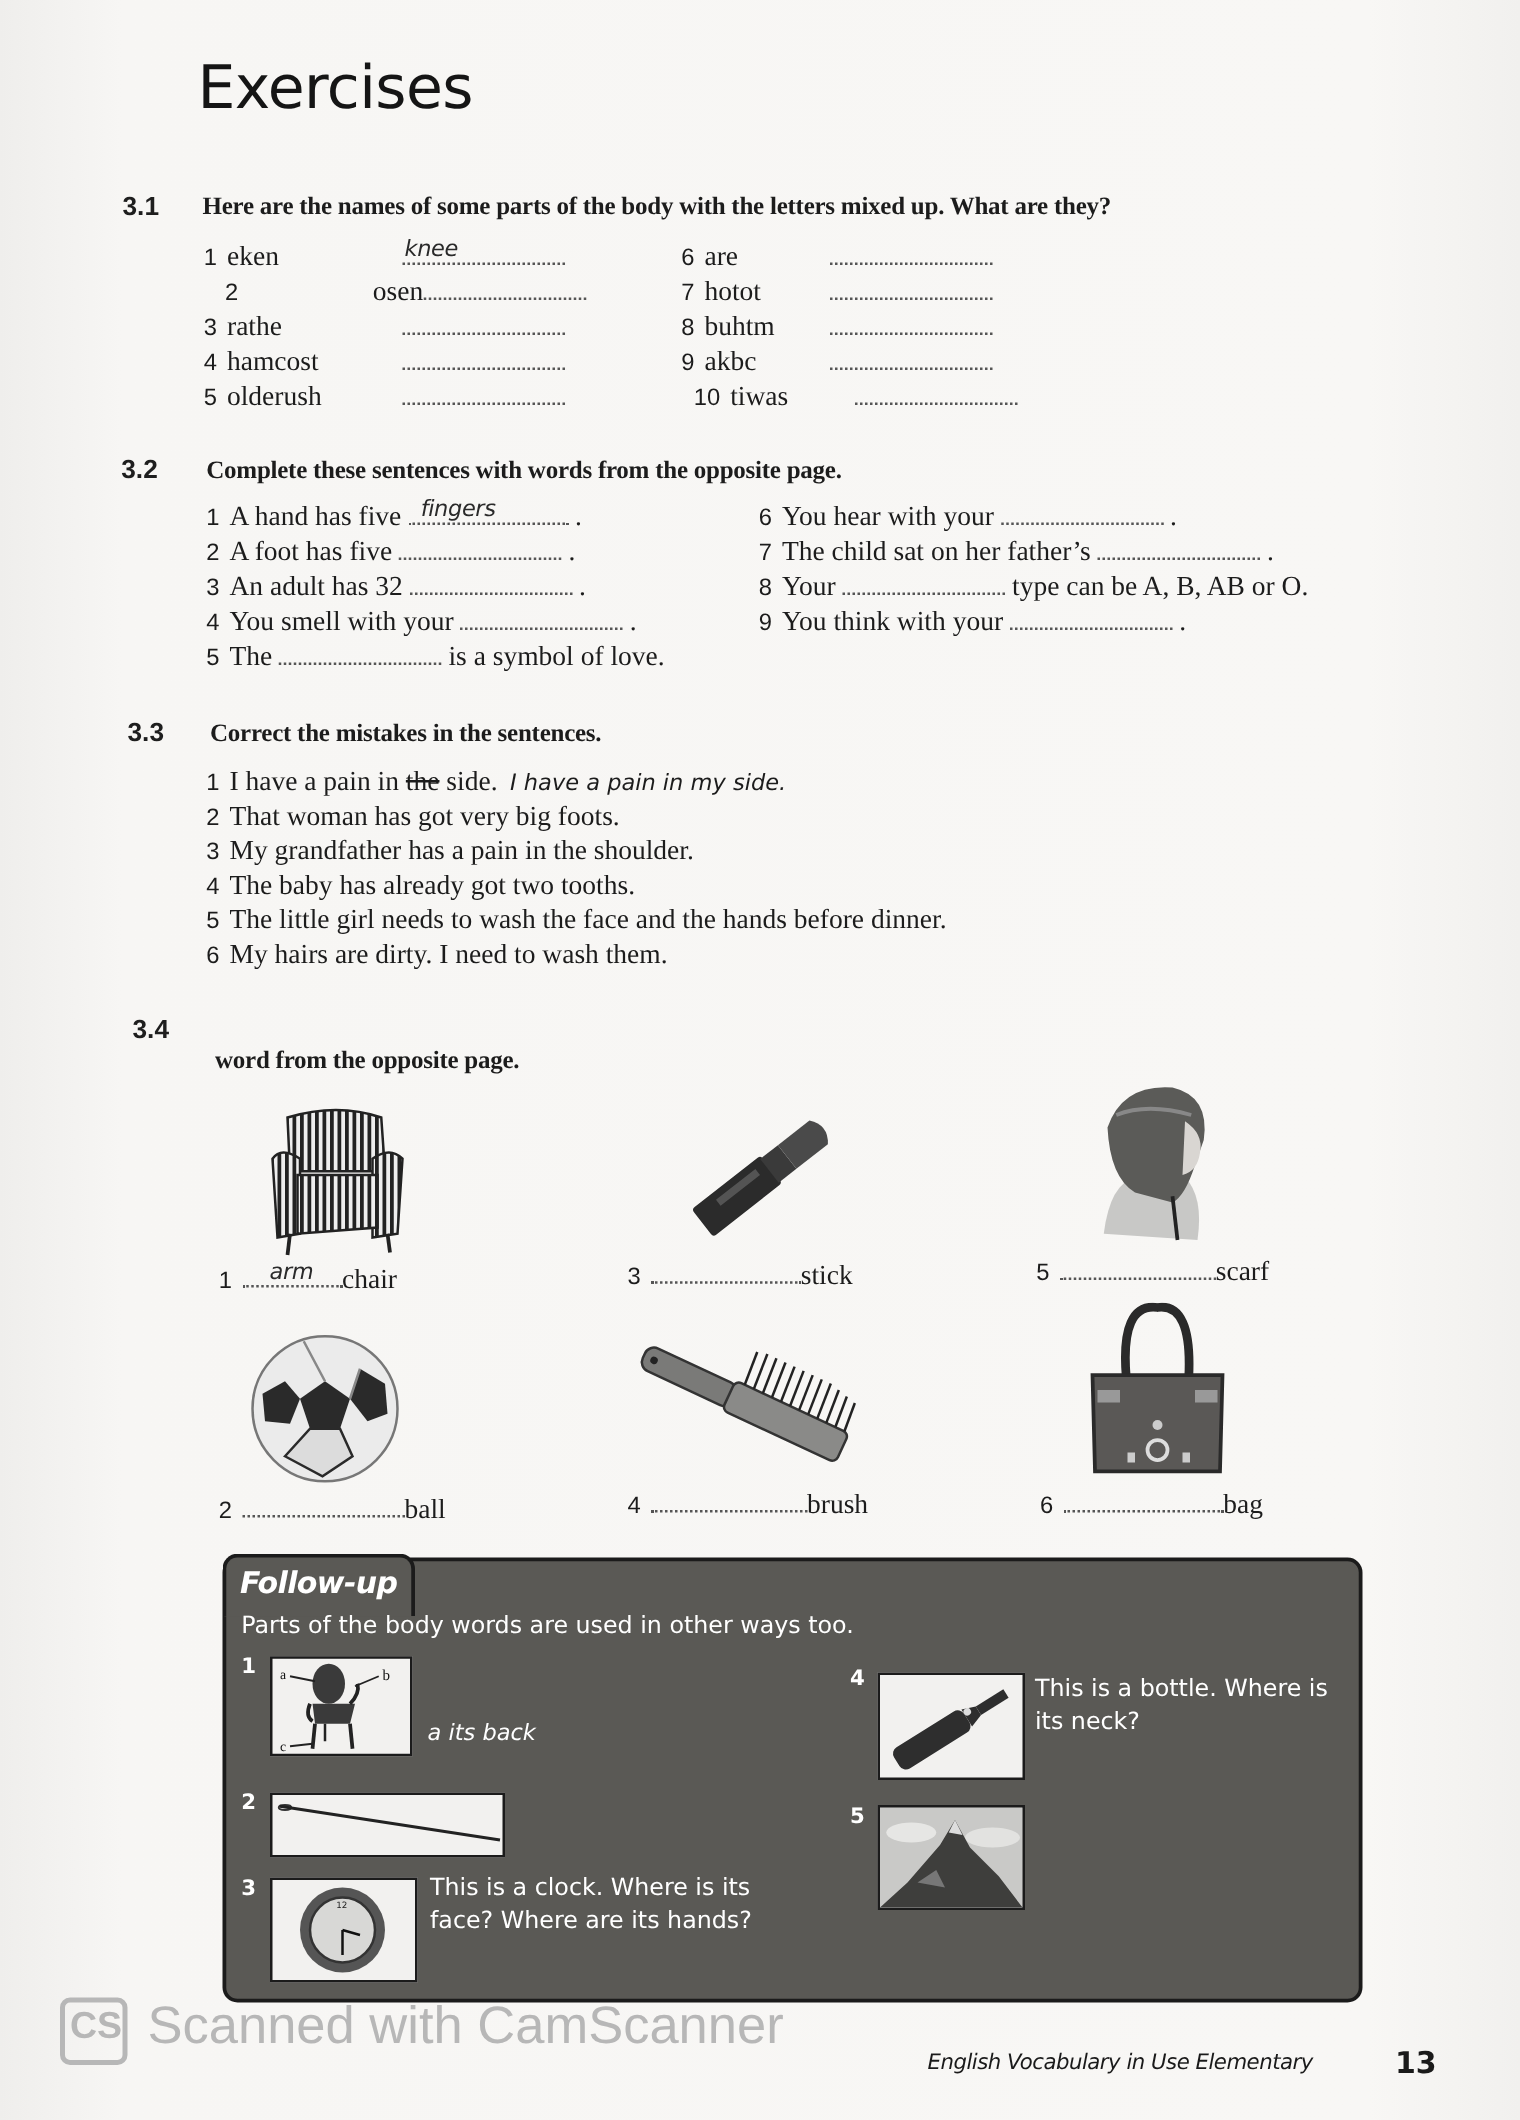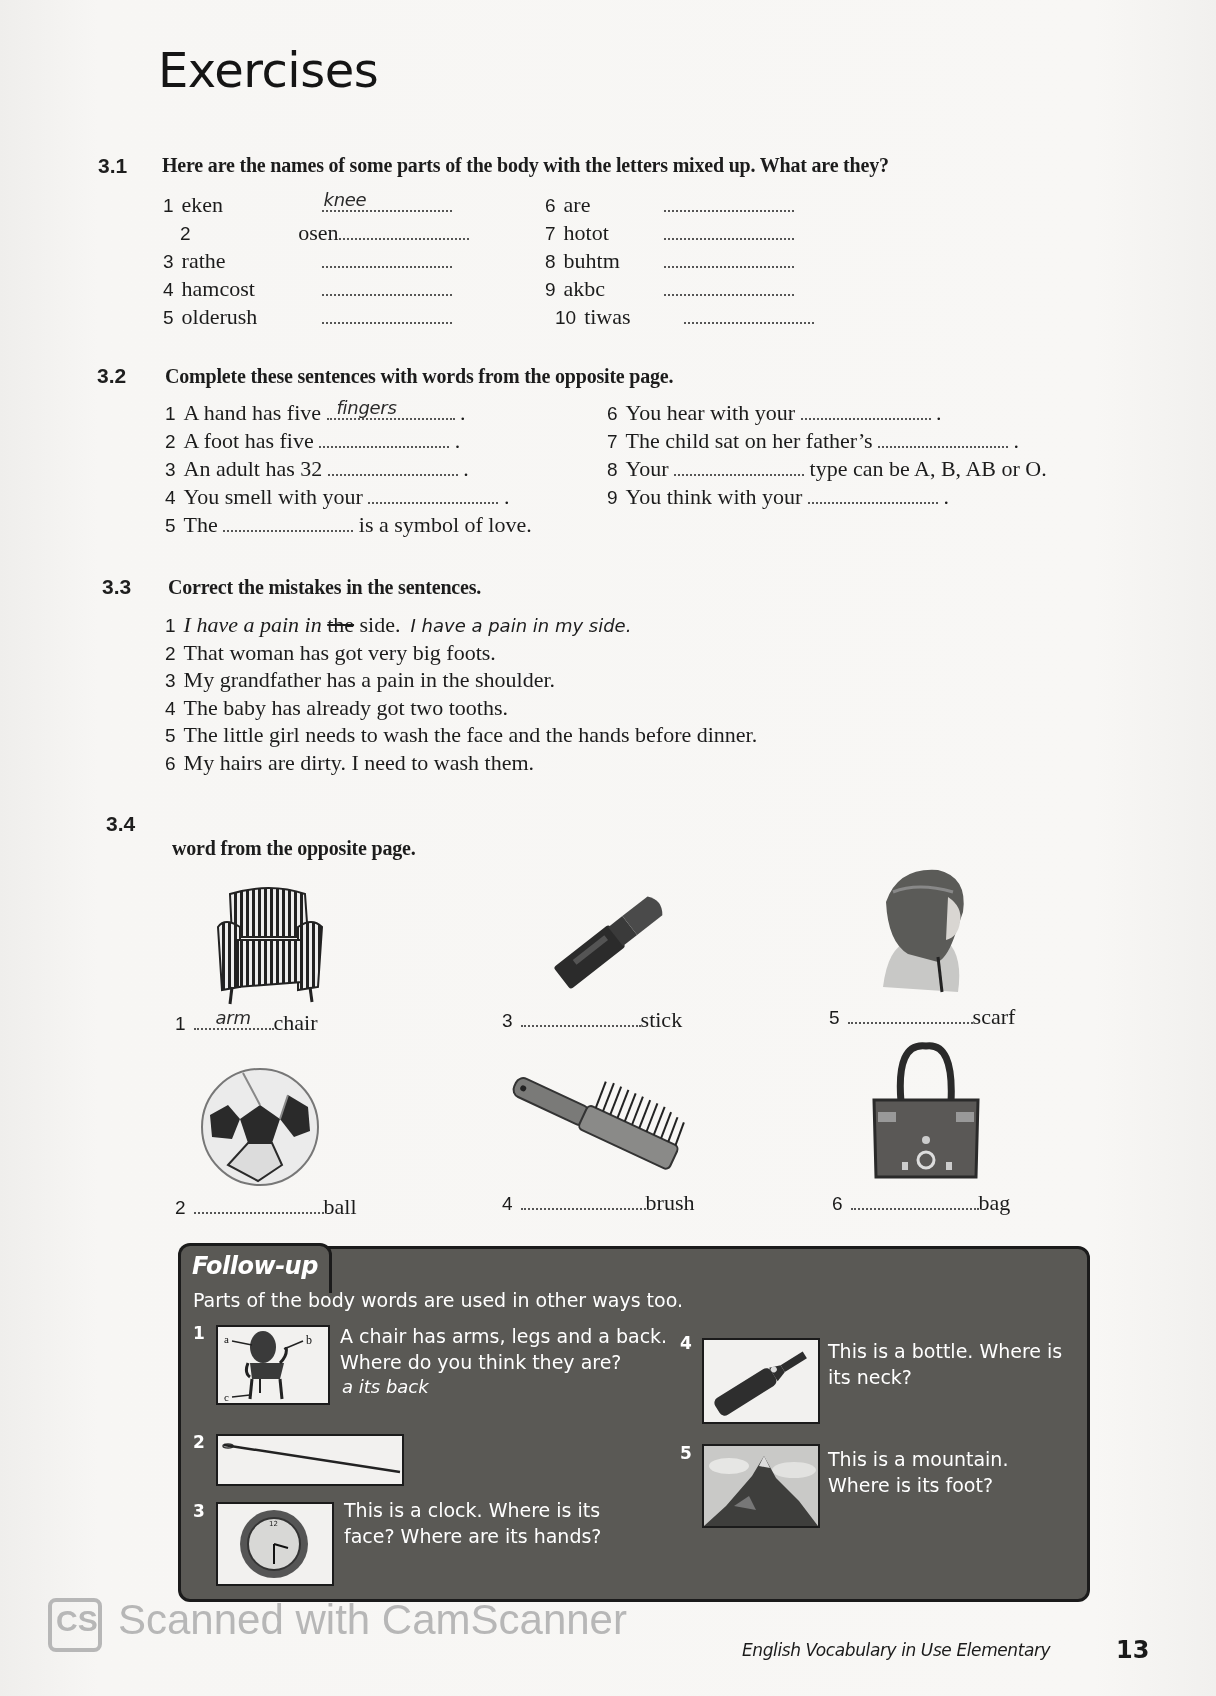"I have a pain in" span { font-style: italic -> none }
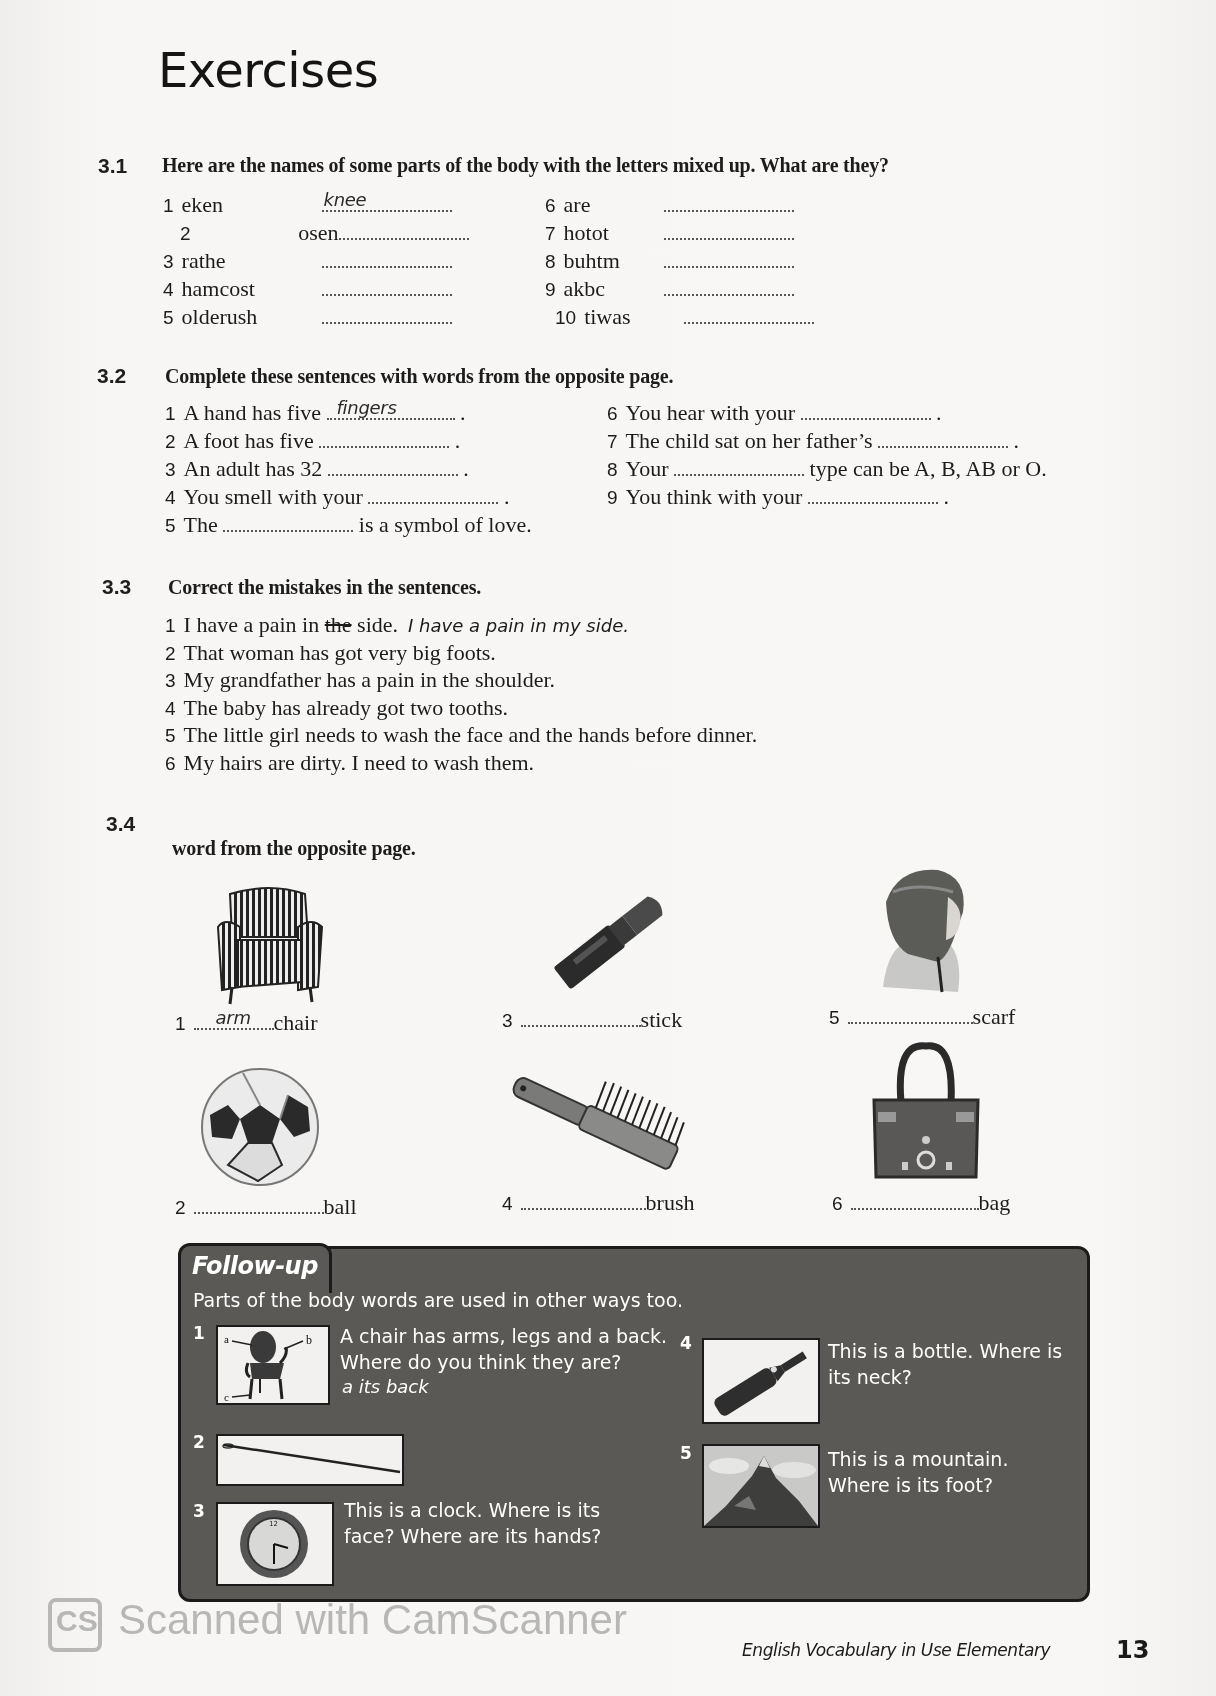"A chair has arms, legs" div.abs { html: <div> <div>A chair has arms, legs and a back.</div> <div>Where do you think they are?</div> </div> -> none }
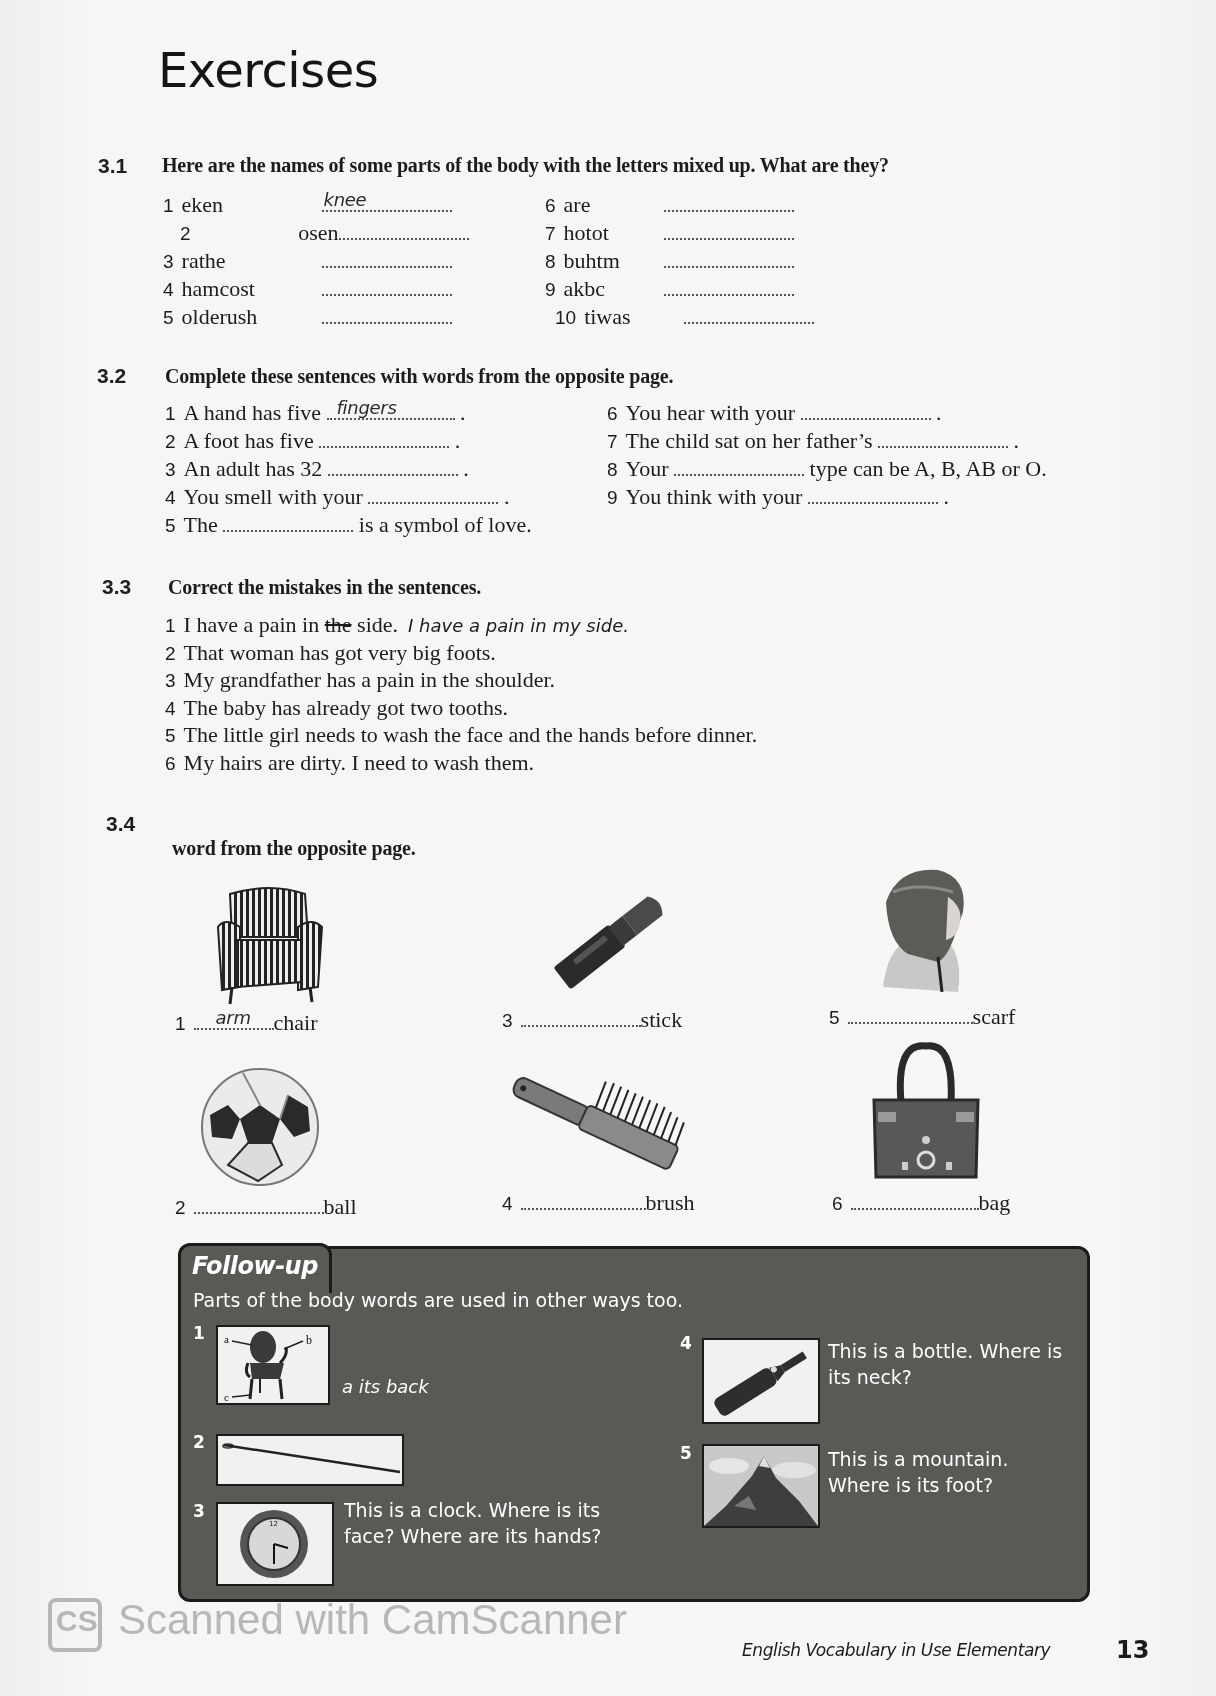"This is a mountain." div.abs { html: <div> <div>This is a mountain.</div> <div>Where is its foot?</div> </div> -> none }
